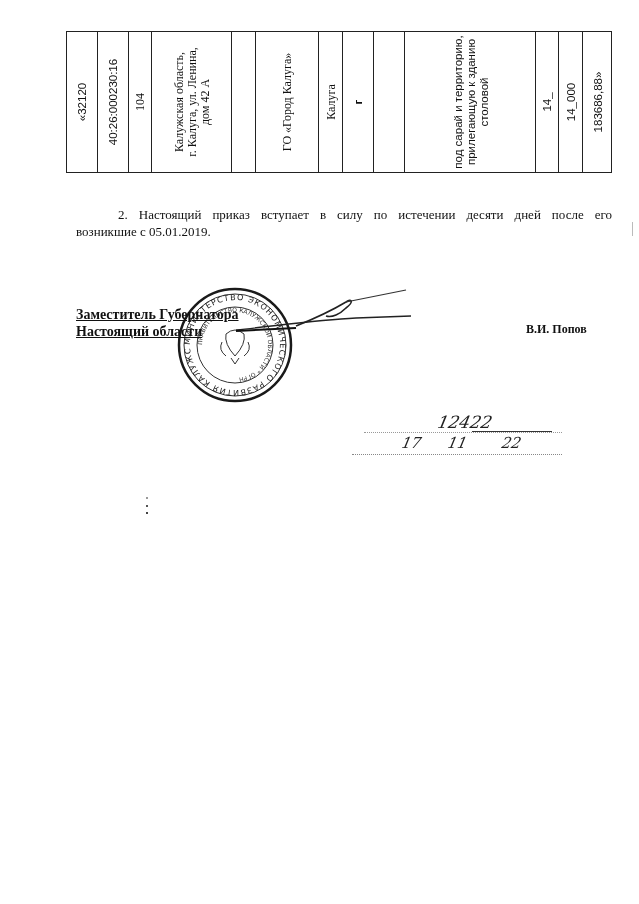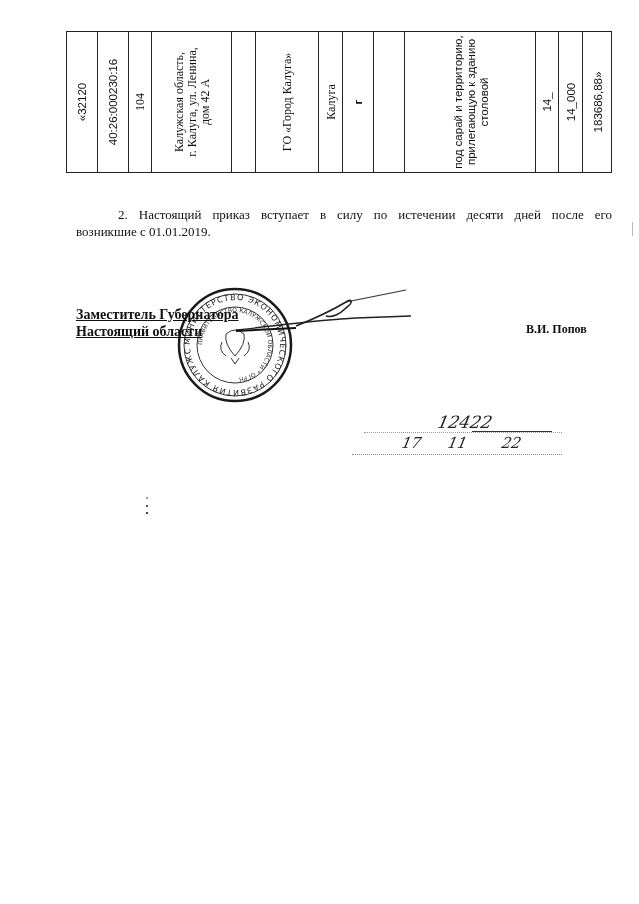"возникшие с 01.01.2019." span.third { text: 01.01.2019 -> 05.01.2019 }
